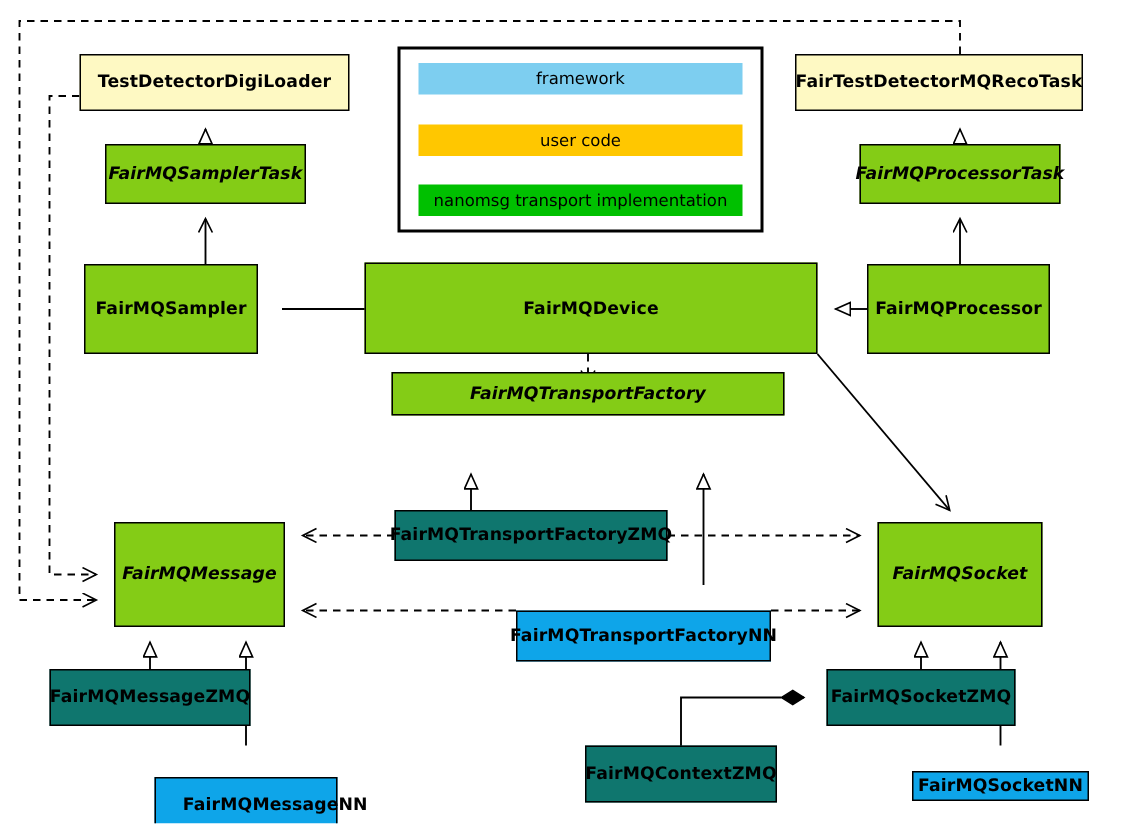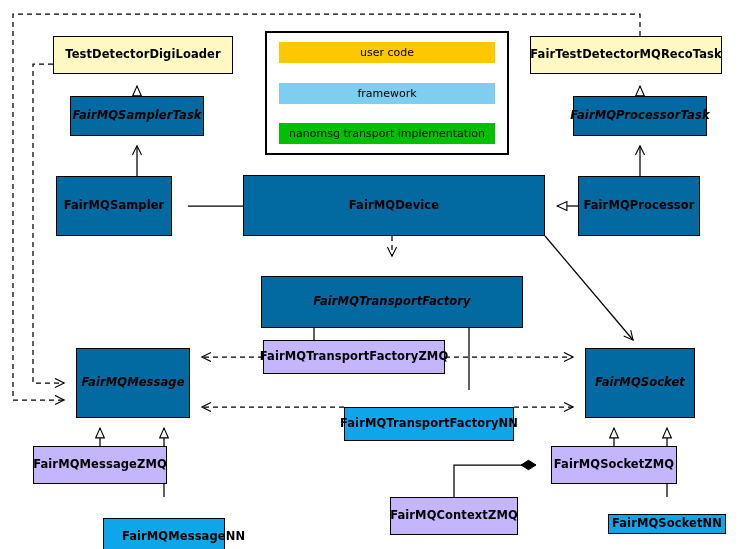"user code" div.legend-row { order: before "framework" -> after "framework" }
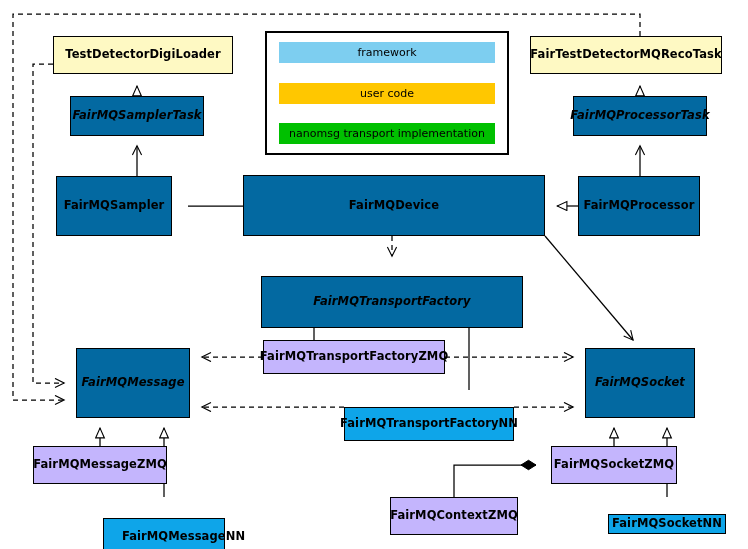"FairMQSamplerTask" .fill-fw { background: #0369a1 -> #84cc16 }
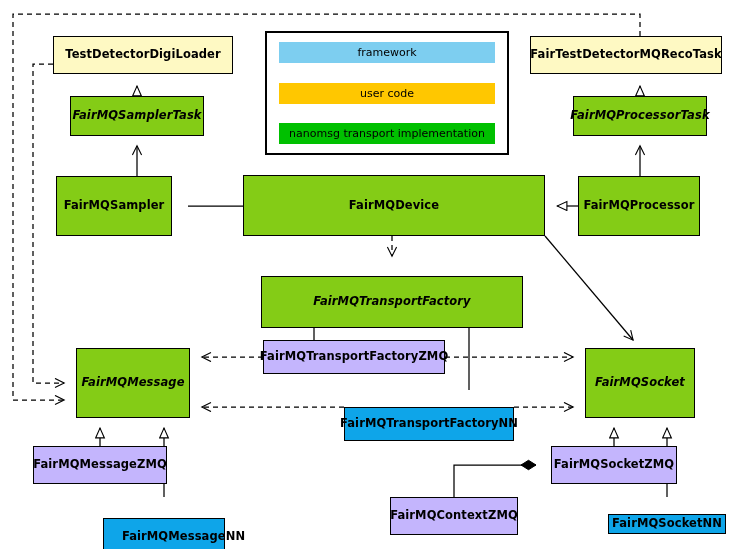"FairMQTransportFactory" div.node { height: 52px -> 29px; top: 276px -> 248px }
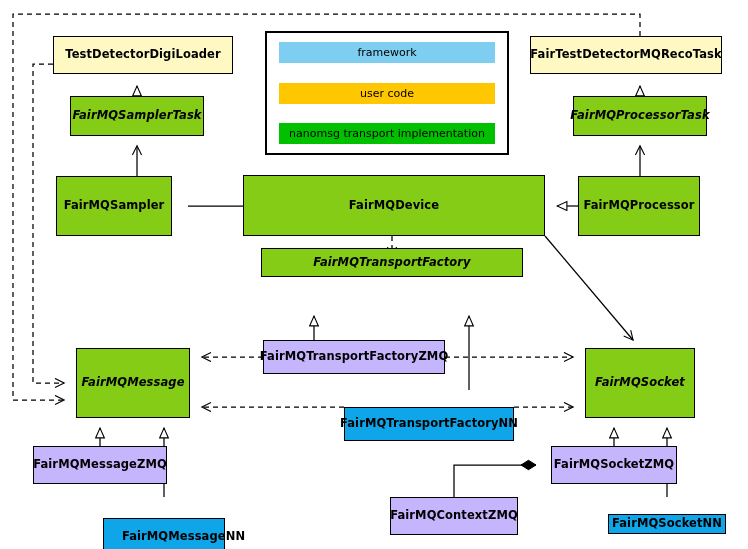"FairMQTransportFactoryZMQ" .fill-zmq { background: #c4b5fd -> #0f766e }
